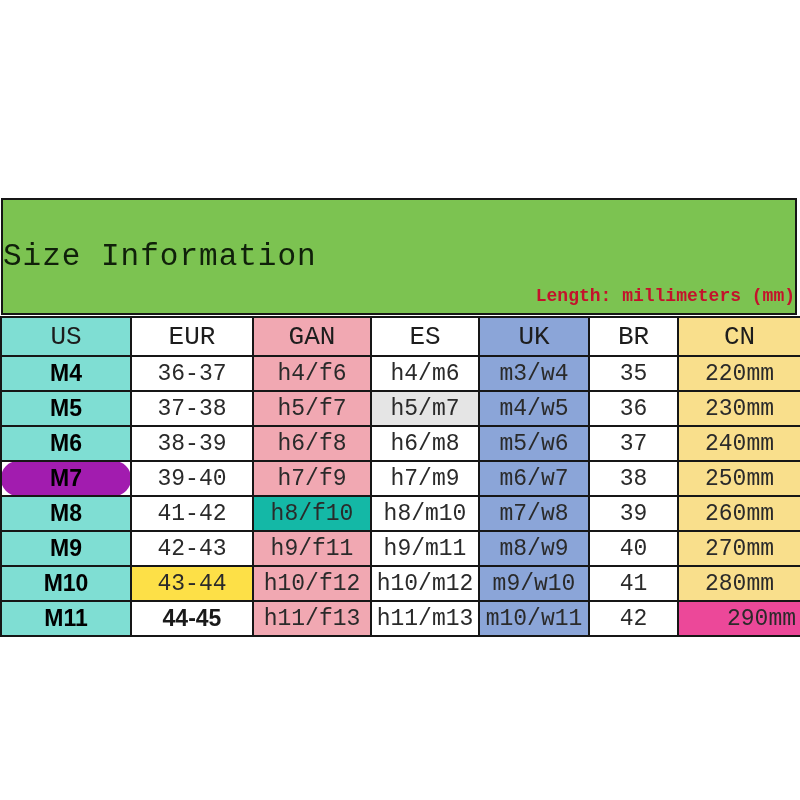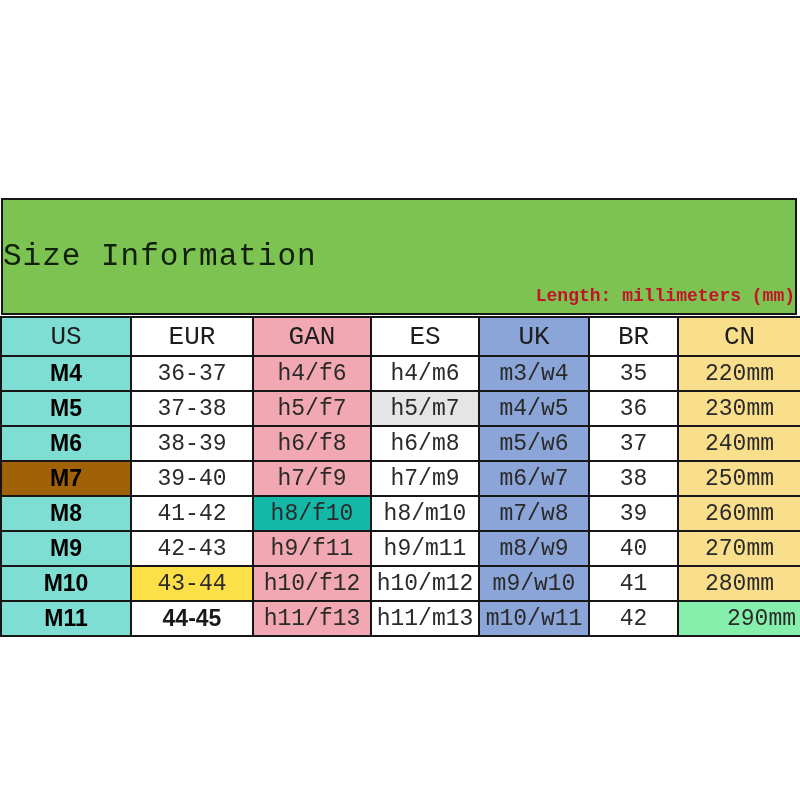"M7" td.col-0 { background: #a16207 -> #a21caf; border-radius: none -> 17px }
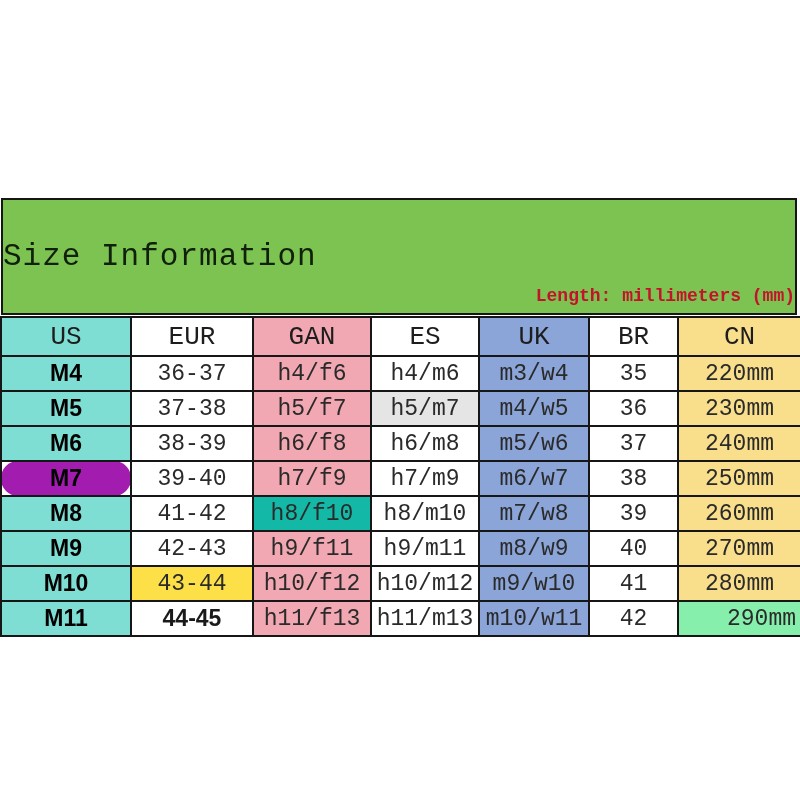"290mm" td.col-6 { background: #86efac -> #ec4899 }
